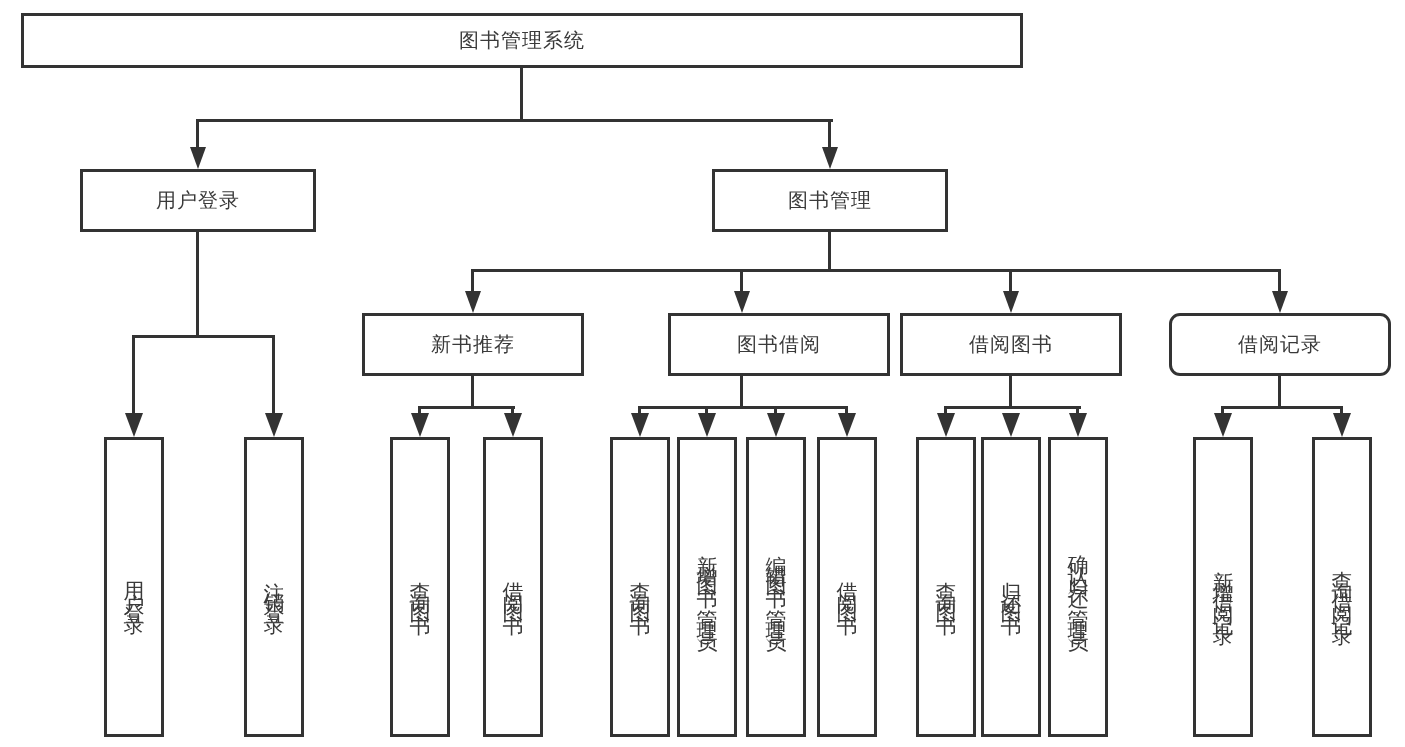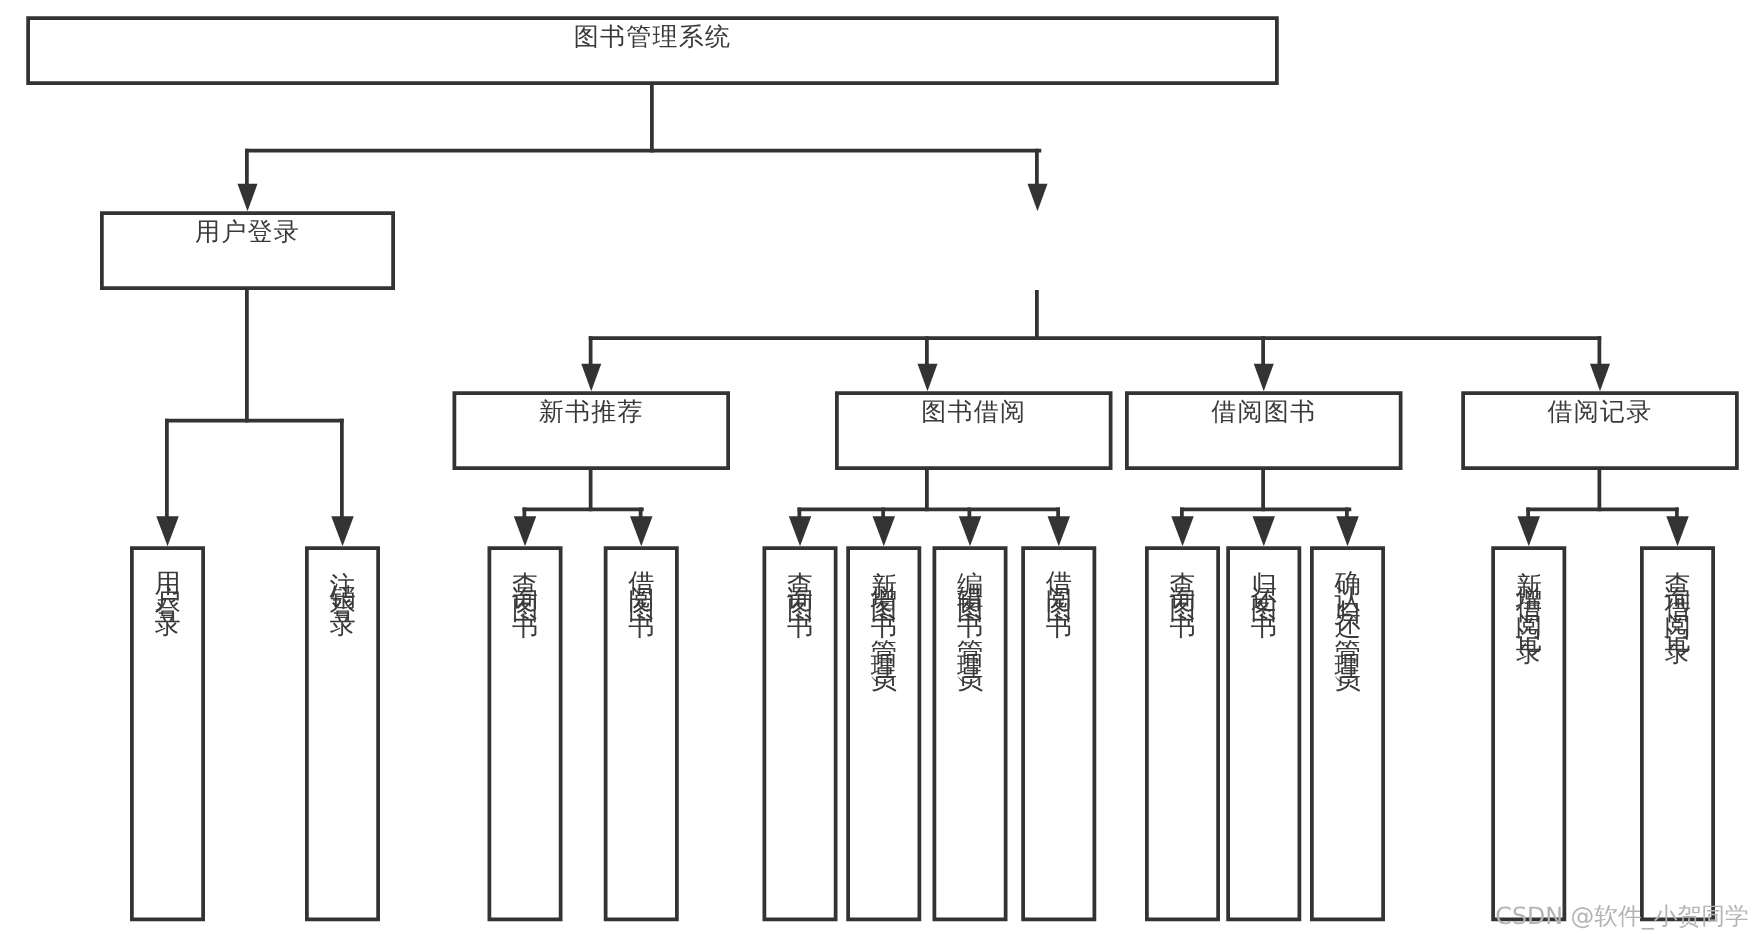"图书管理系统" .box { align-items: none -> center }
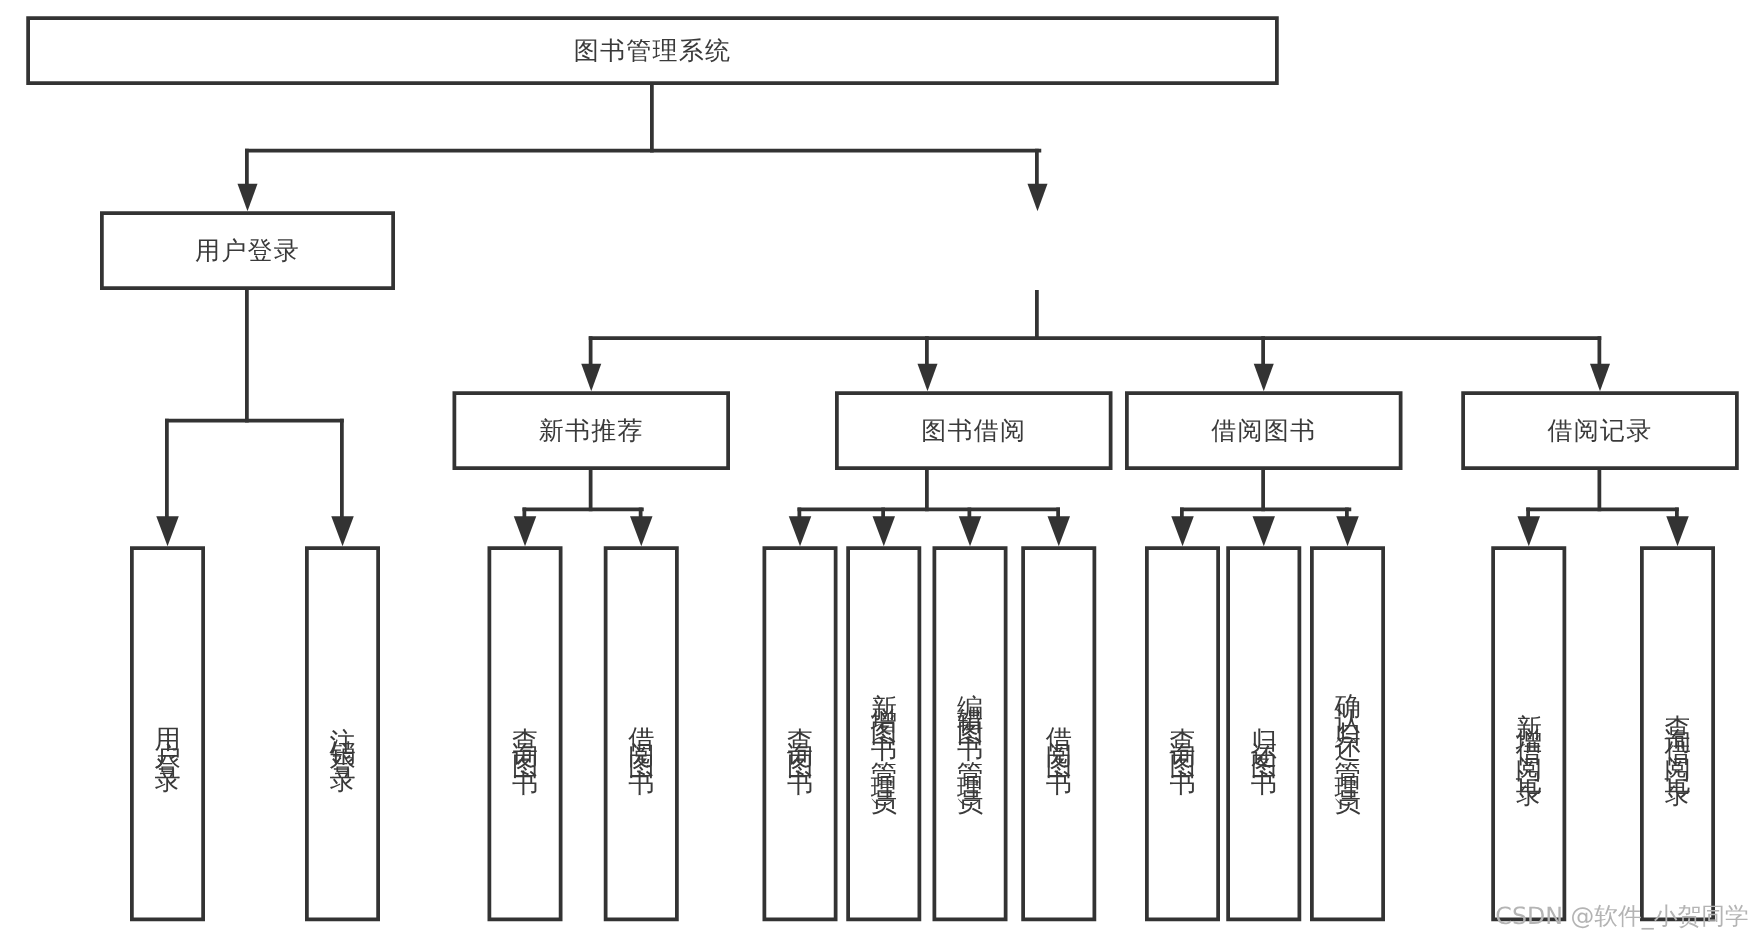"图书管理" div.box { html: none -> <div> <span>图书管理</span> </div> }
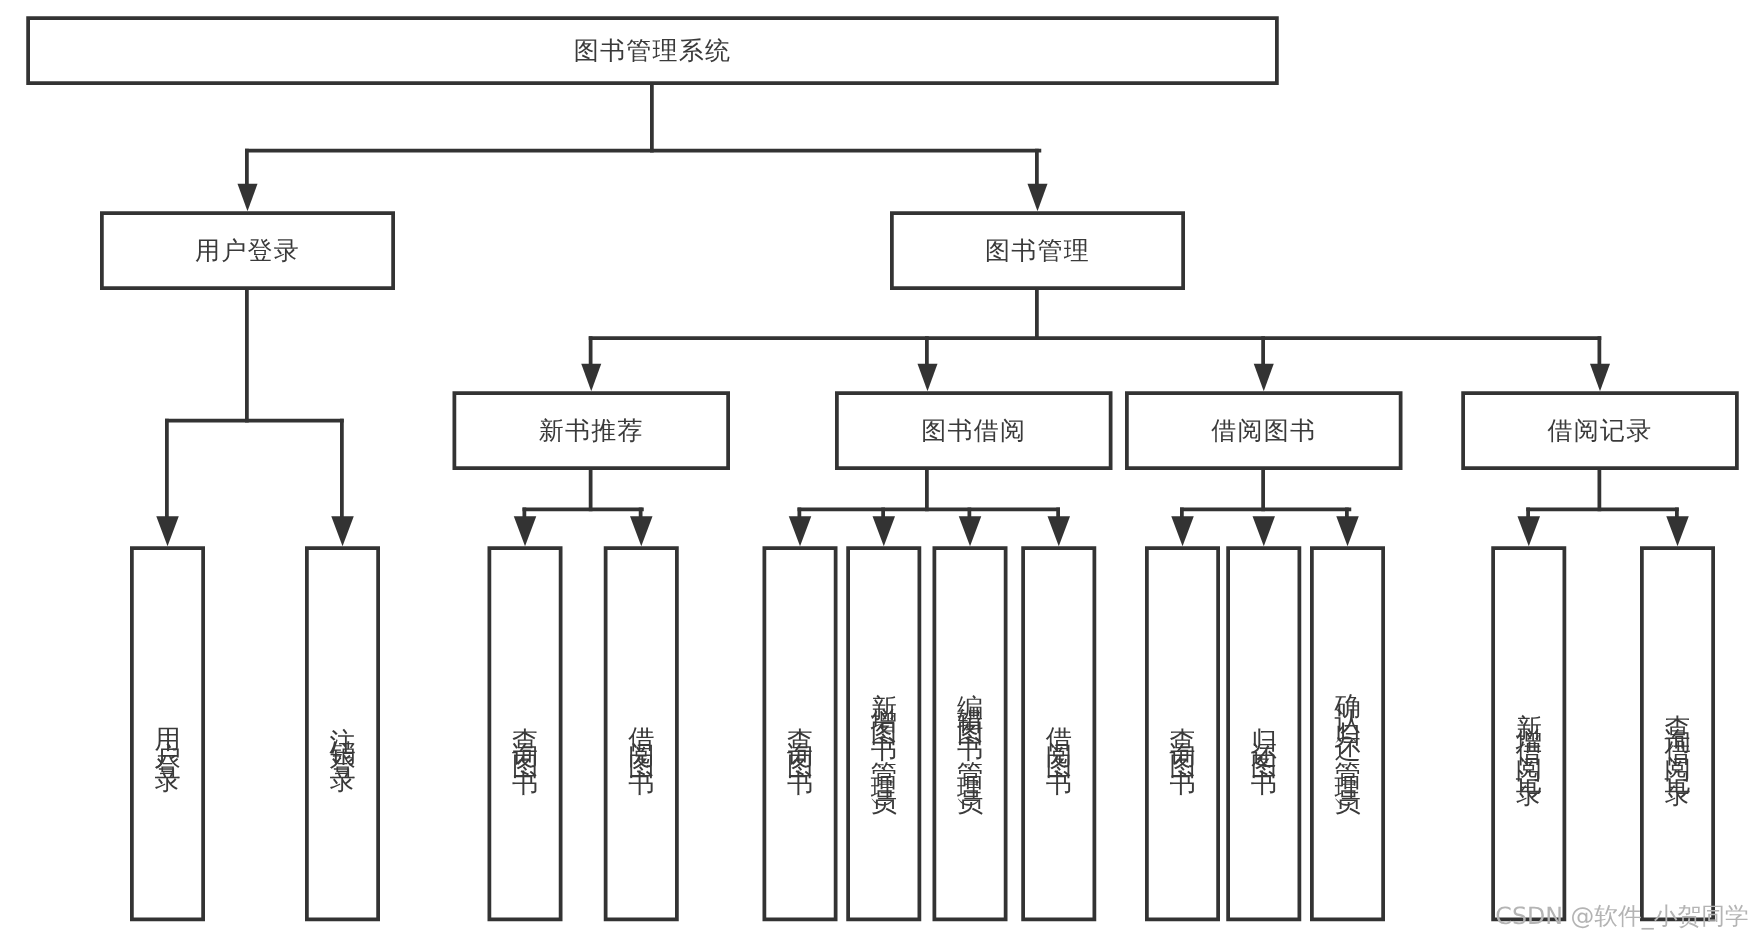"借阅记录" div.box { border-radius: none -> 11px }
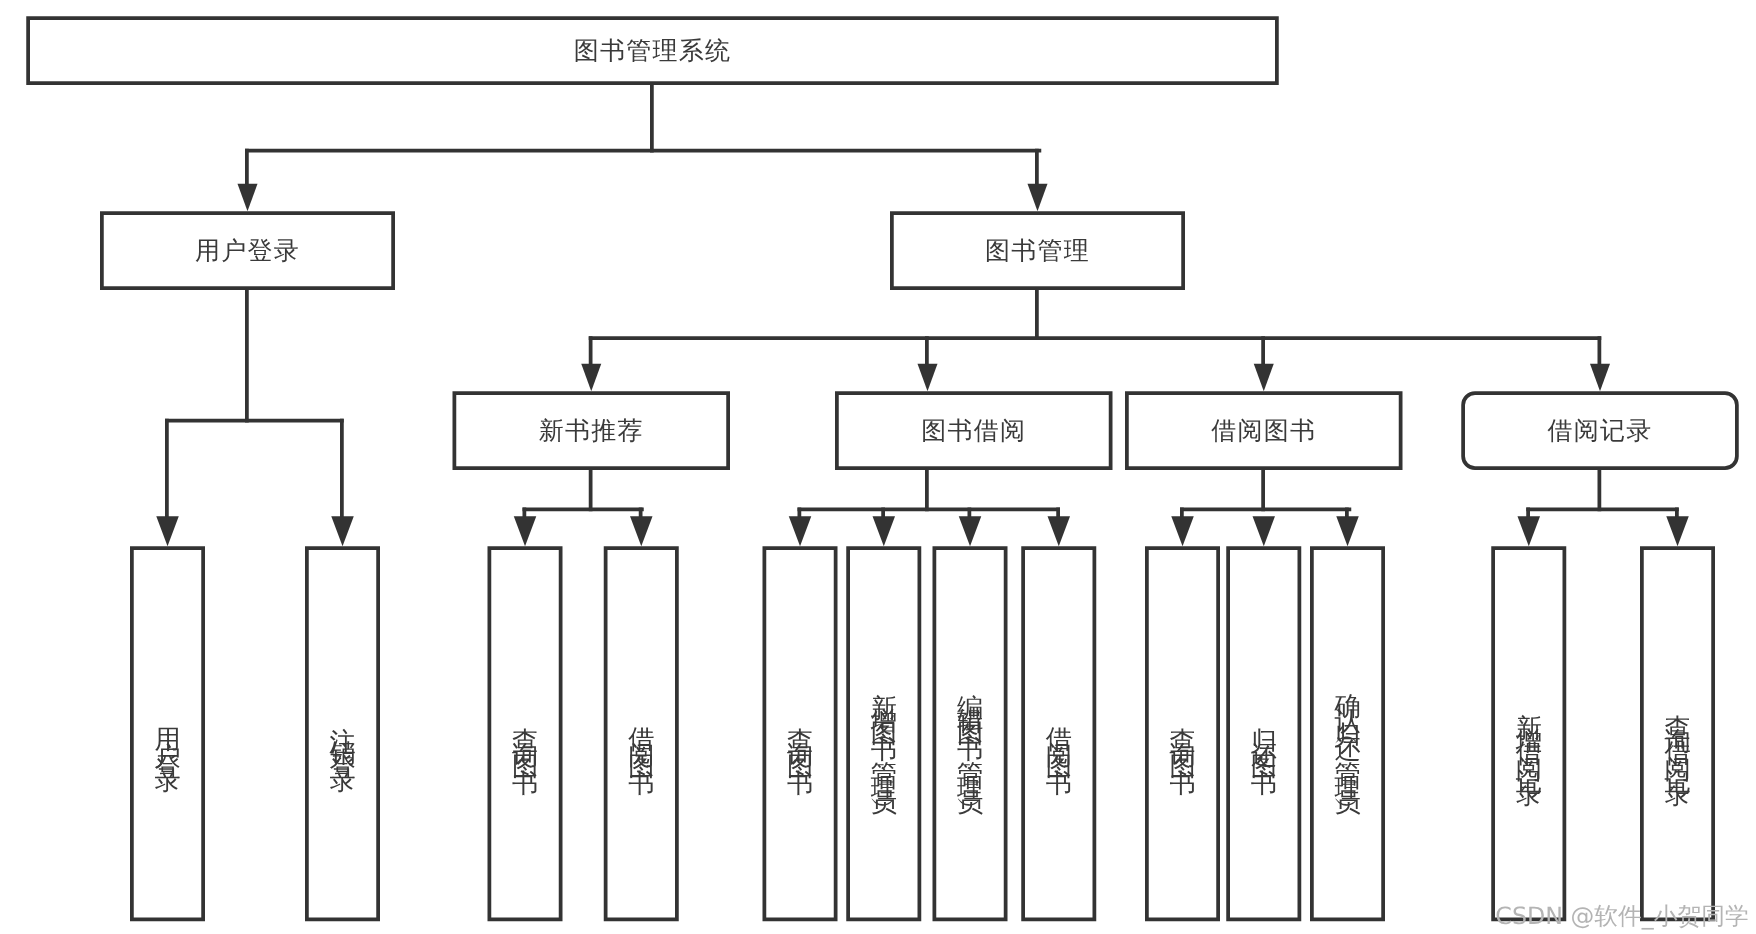"CSDN @软件_小贺同学" div.watermark { html: <div>CSDN @软件_小贺同学</div> -> none }
